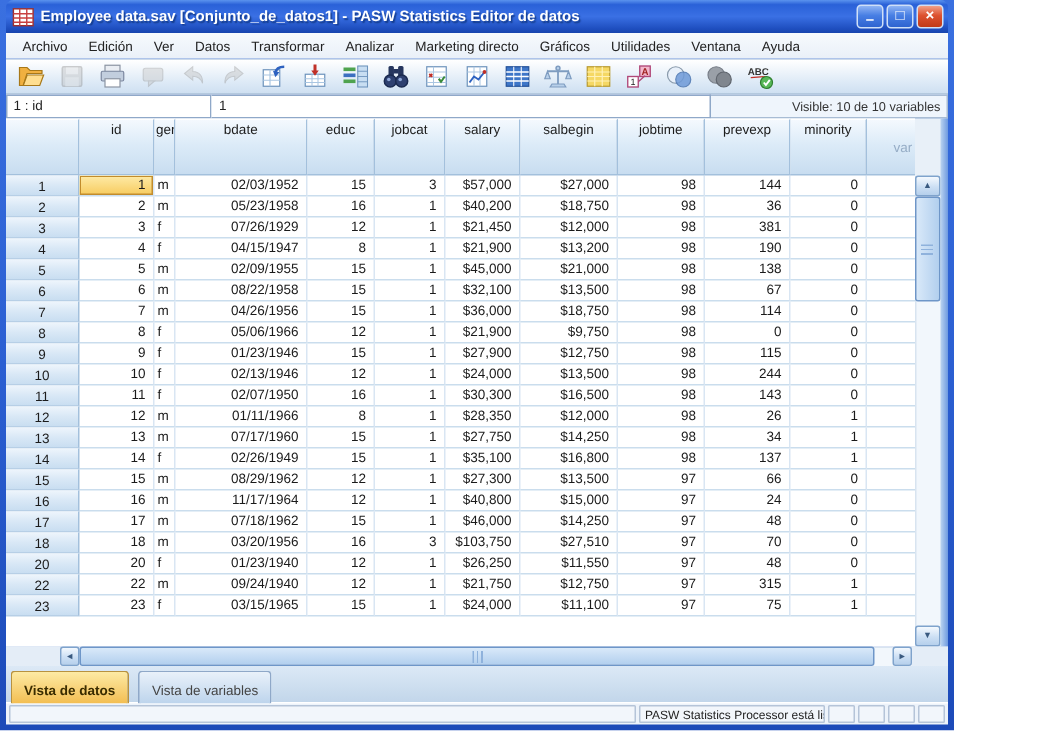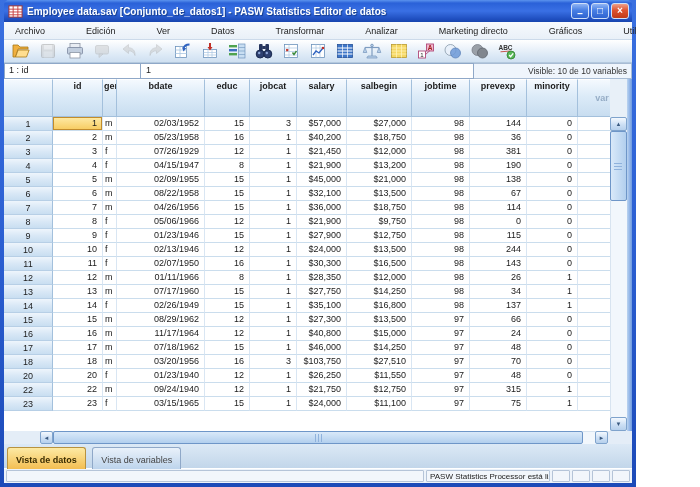"Archivo" .menubar { gap: 27px -> none }
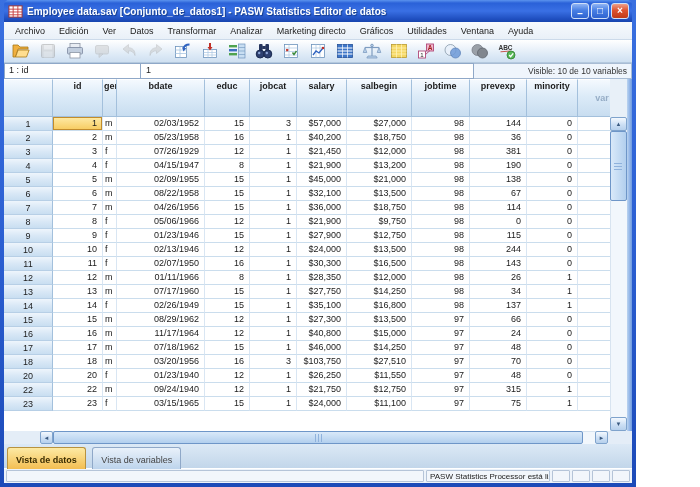"id" thead th { font-weight: bold -> normal }
